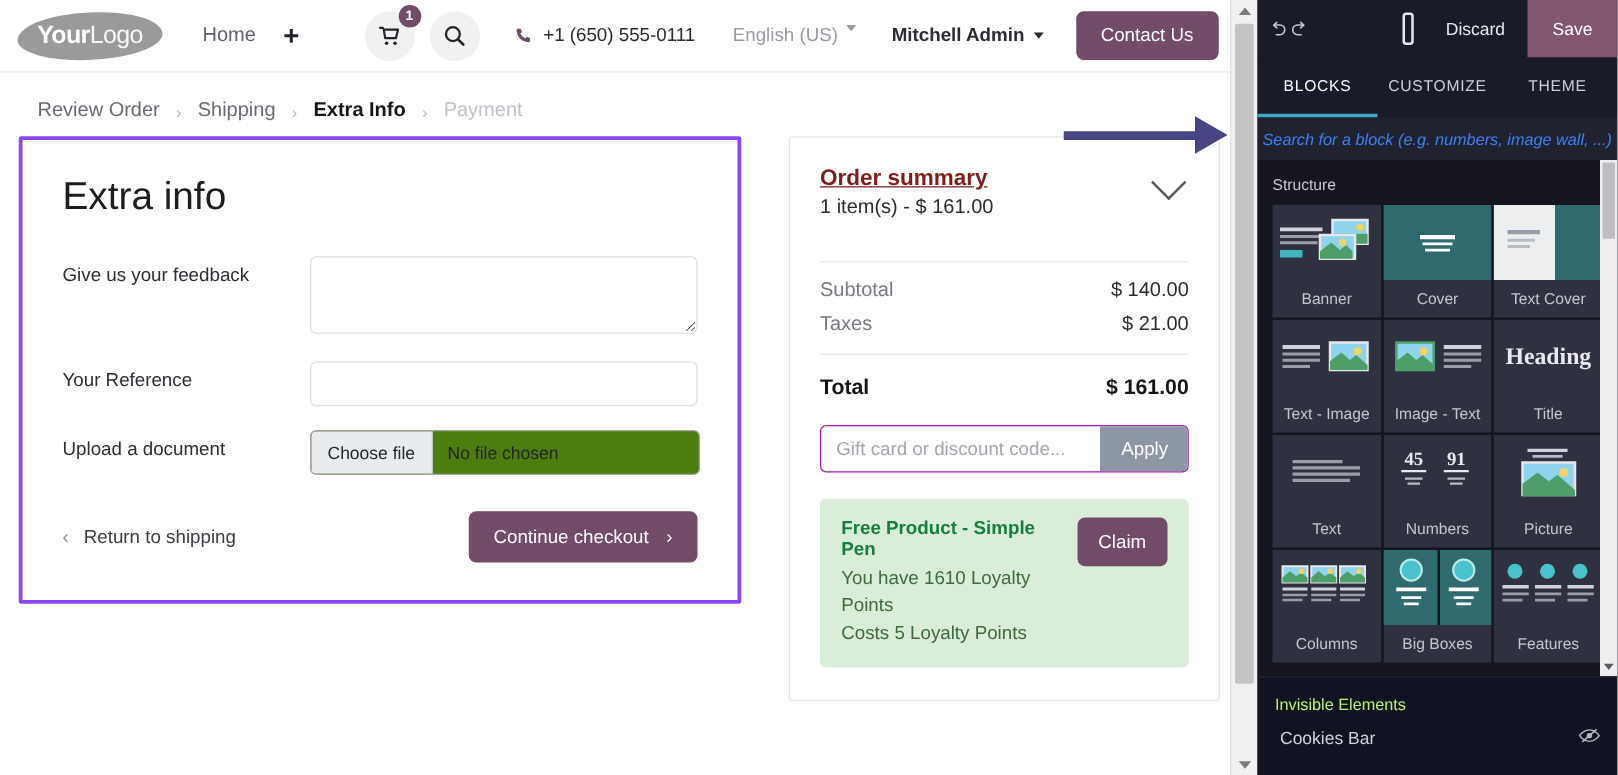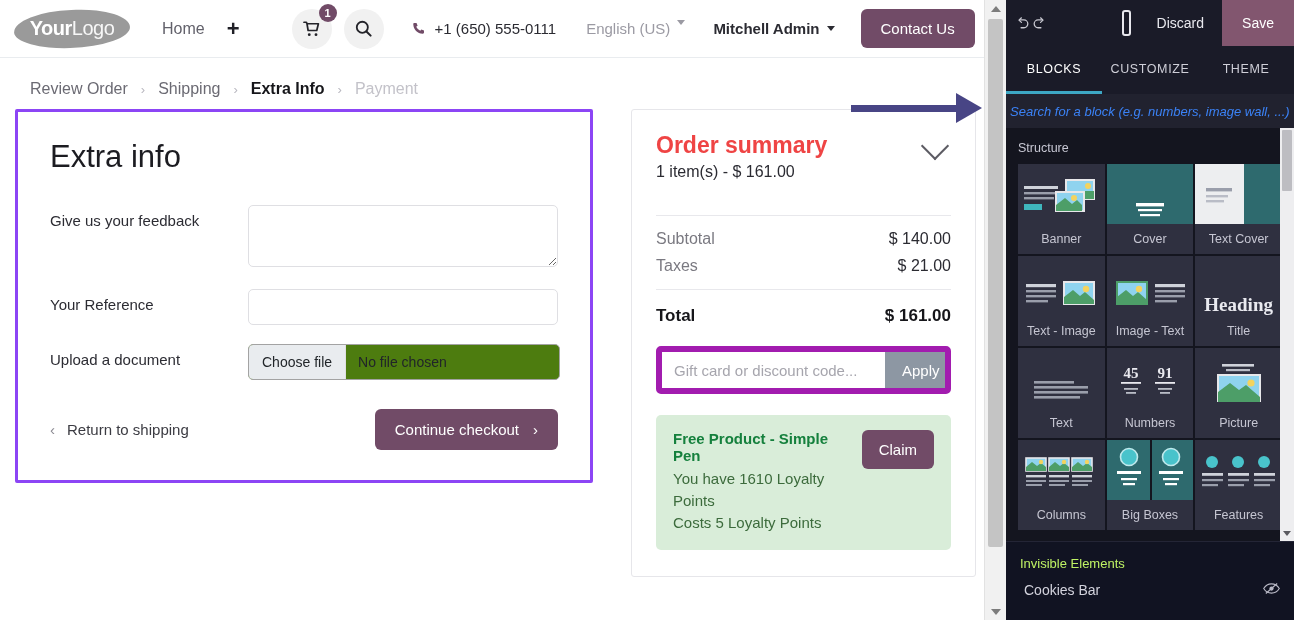"Order summary" .os-title { color: #ef4444 -> #7f1d1d; font-size: 23px -> 18px; text-decoration: none -> underline }
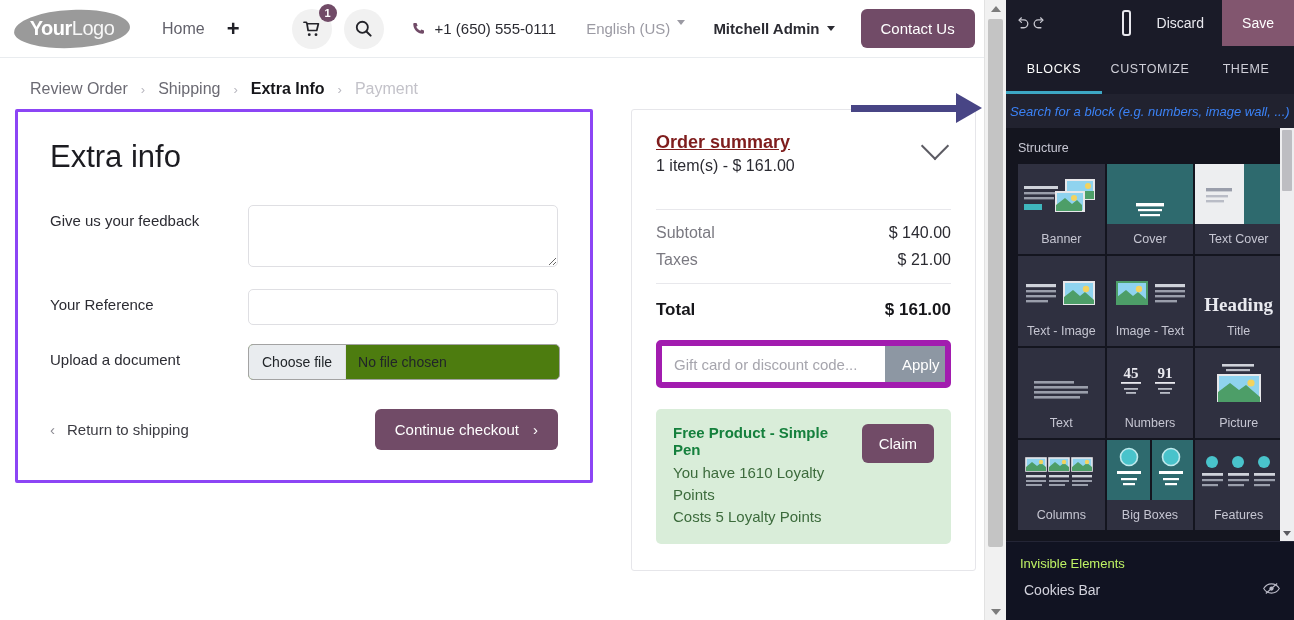"Heading" .tile .thumb { align-items: flex-end -> center }
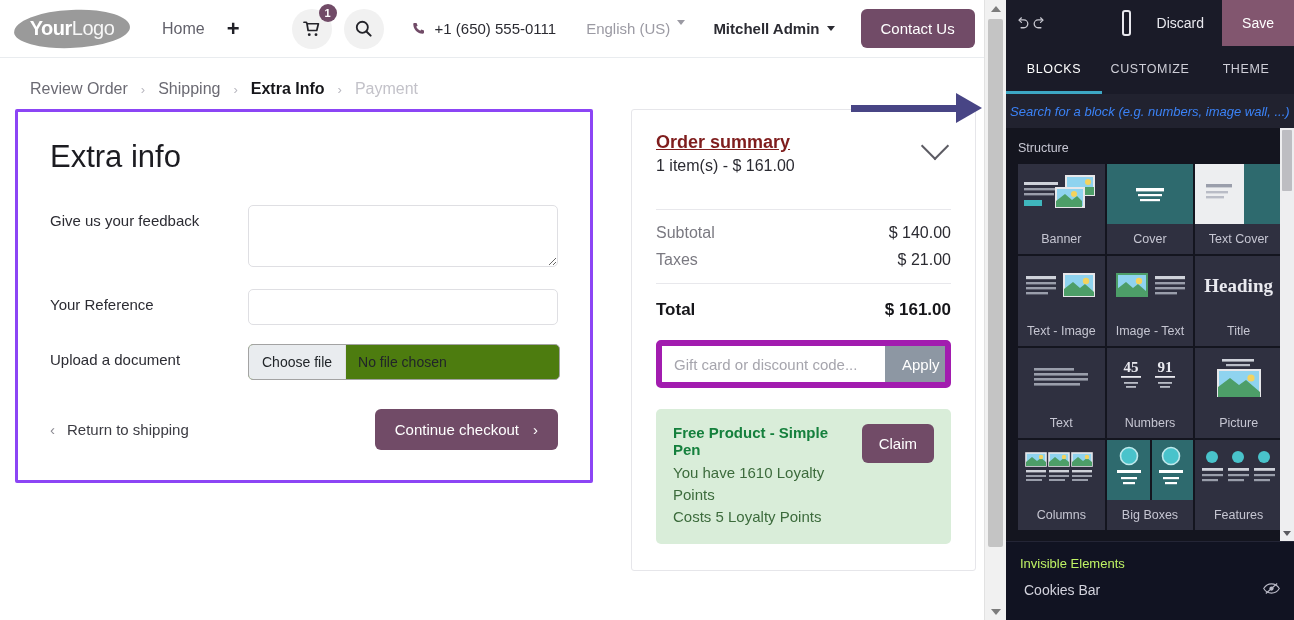"Gift card or discount code..." .promo { border: 6px solid #a21caf -> 1px solid #a21caf }
